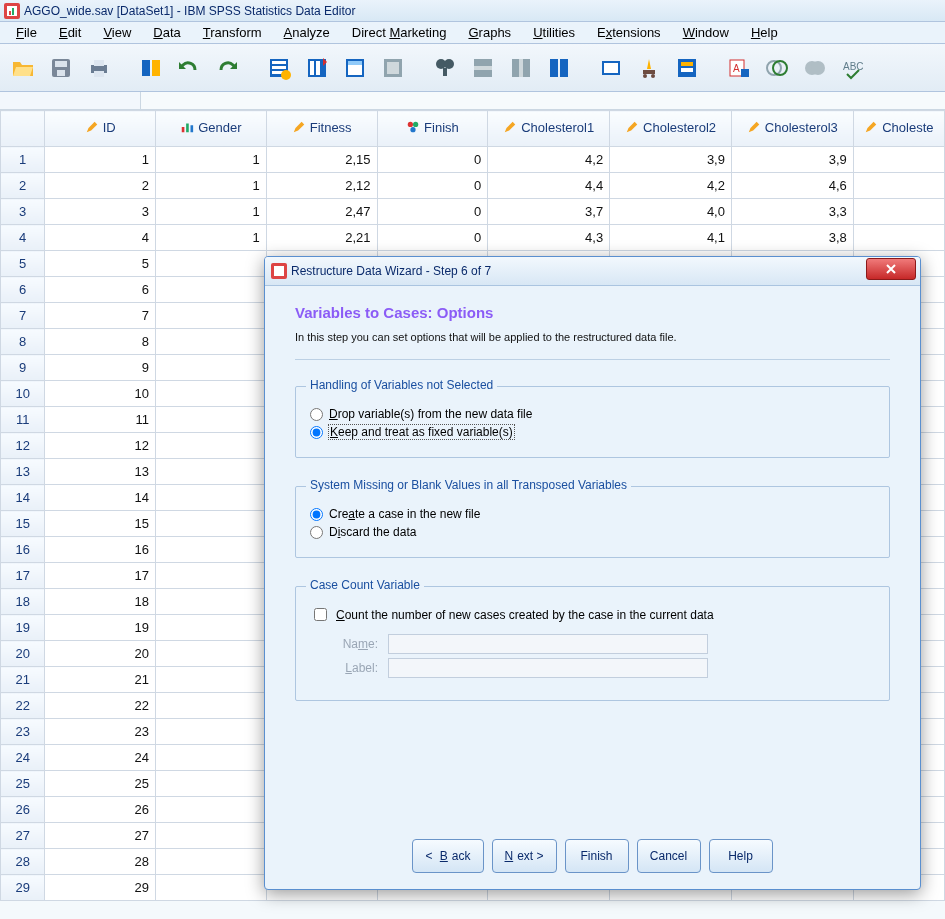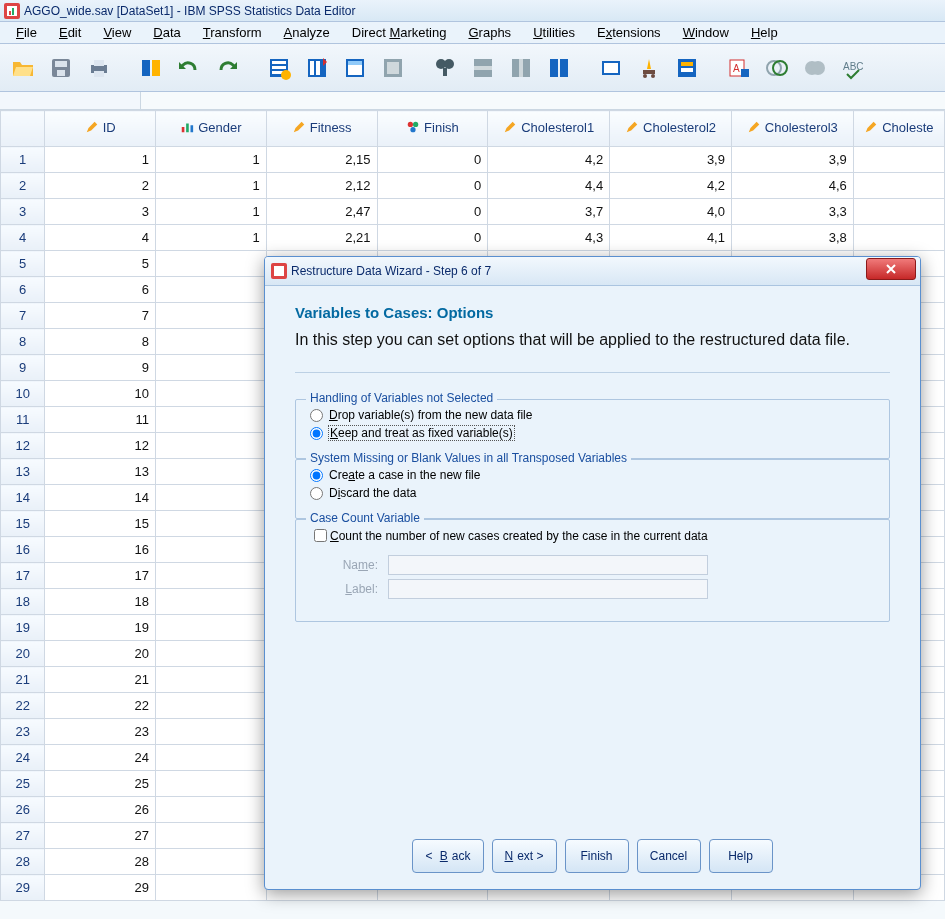"Variables to Cases: Options" .dlg-h1 { color: #0369a1 -> #8b5cf6 }
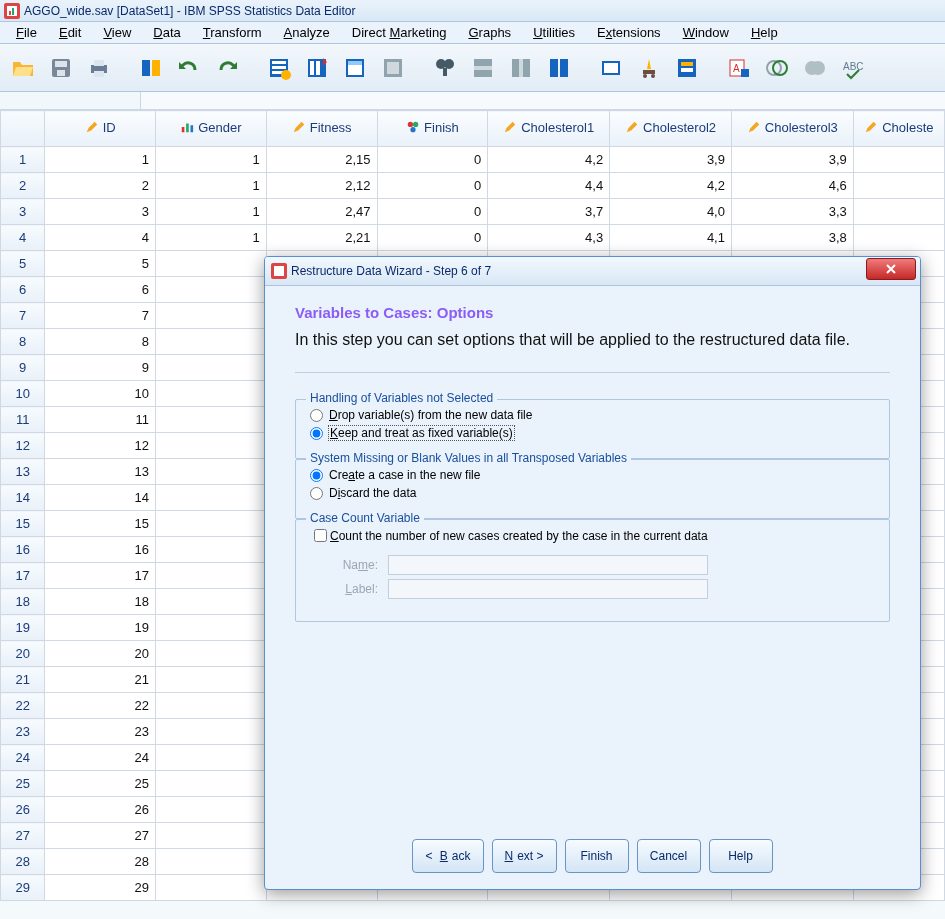"In this step you can" .dlg-desc { font-size: 16px -> 11px; margin-bottom: 23px -> 16px }
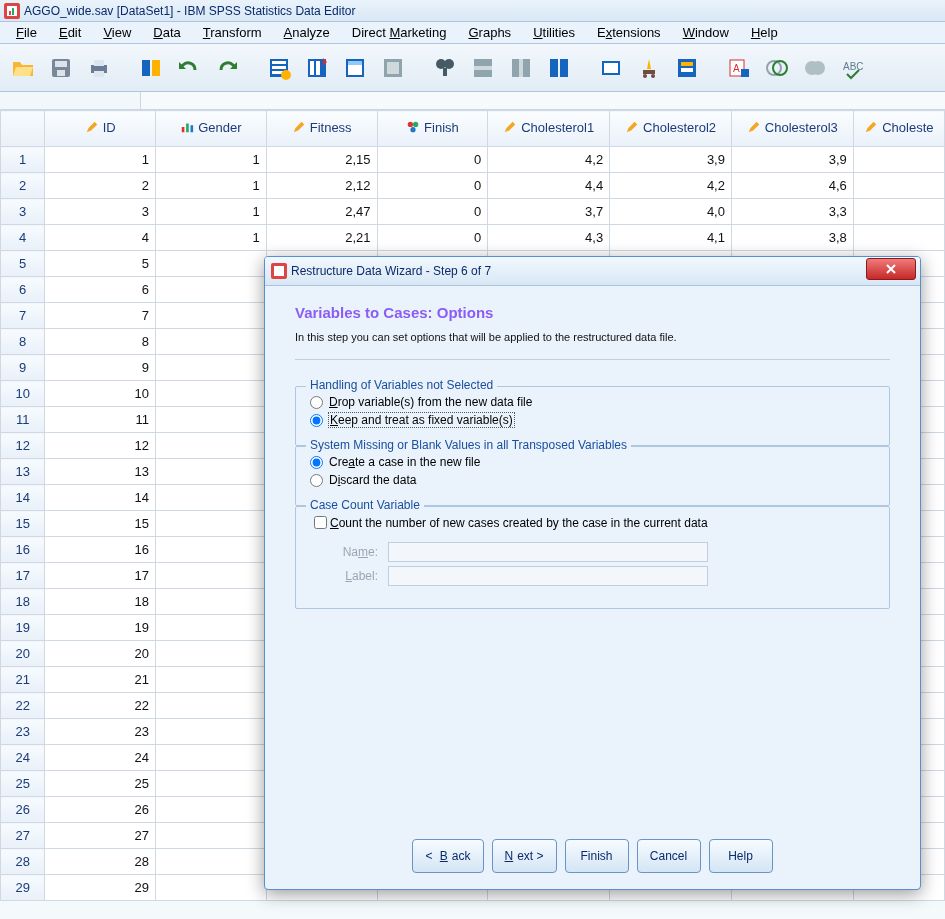"Handling of Variables not Selected" .fieldset { margin-bottom: 0 -> 28px; padding: 4px 14px 14px 14px -> 16px 14px 14px 14px }
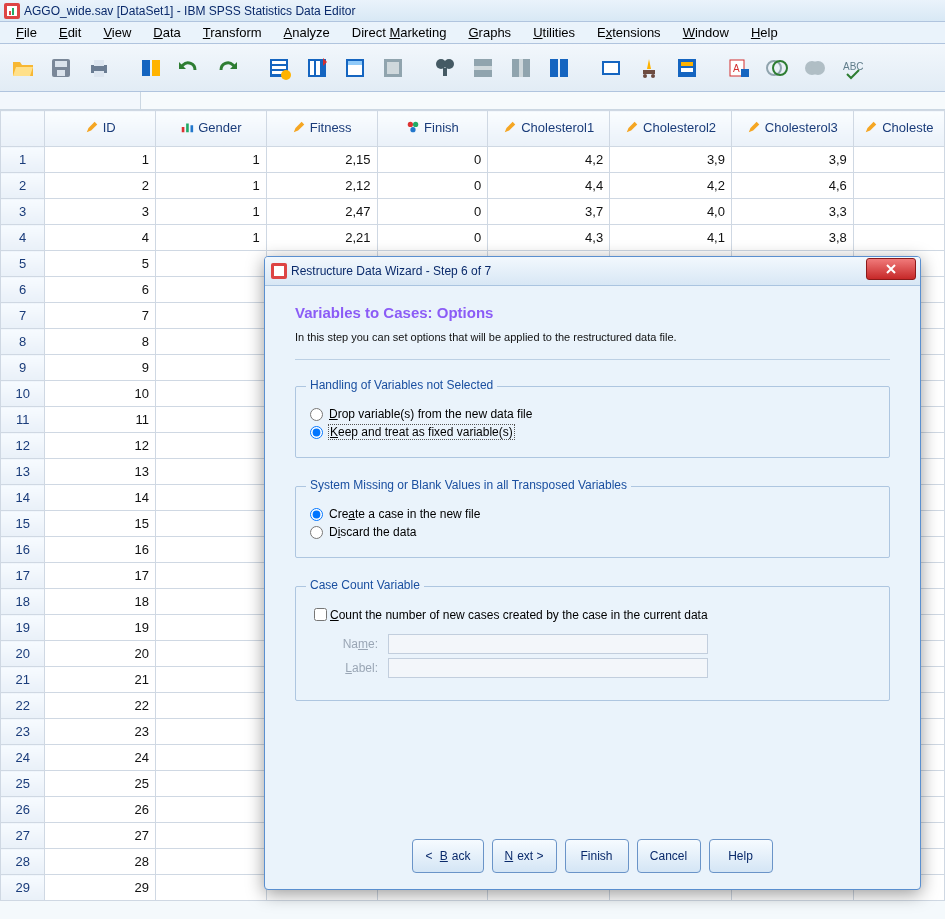"Count the number of new" .checkbox-row { gap: none -> 6px }
